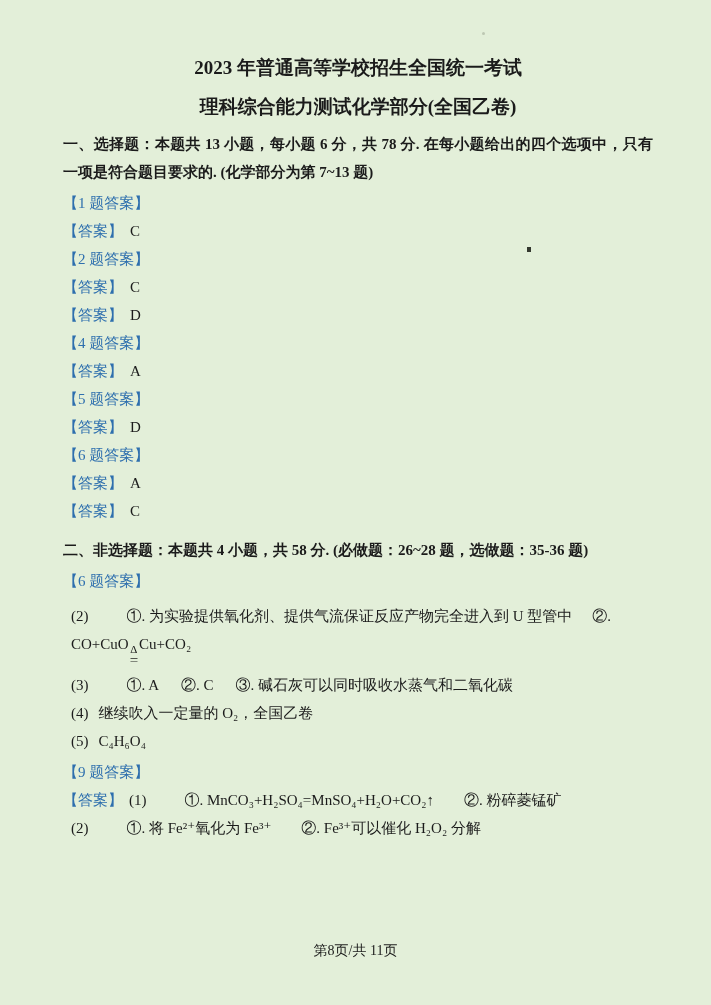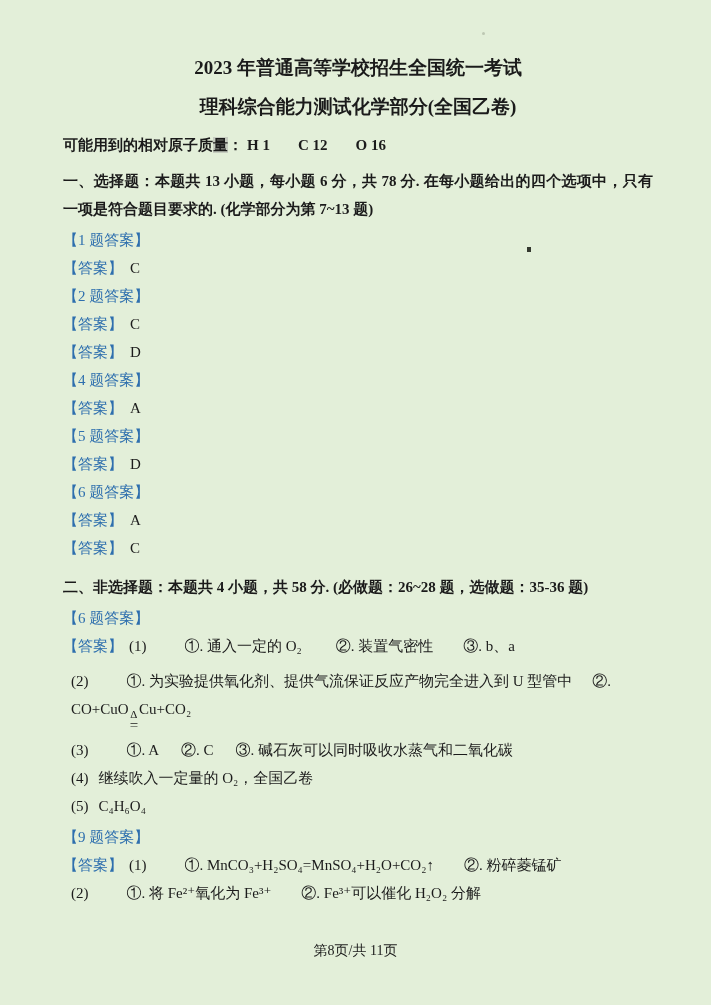"可能用到的相对原子质量： H 1 C 12" p.masses { html: <p><span>可能用到的相对原子质</span><span>量</span><span>：</span><span>H 1</span><span>C 12</span><span>O 16</span></p> -> none }
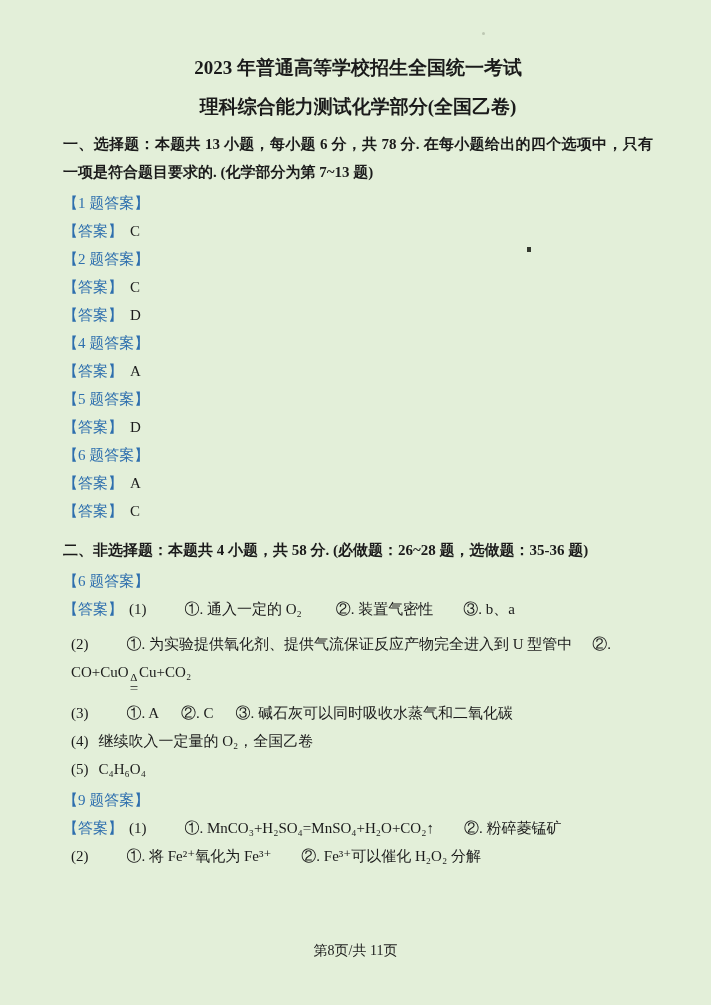"【答案】 (1) ①. 通入一定的 O₂" p.ans-row { html: <p><span>【答案】</span><span>(1)</span><span>①. 通入一定的 O₂</span><span>②. 装置气密性</span><span>③. b、a</span></p> -> none }
